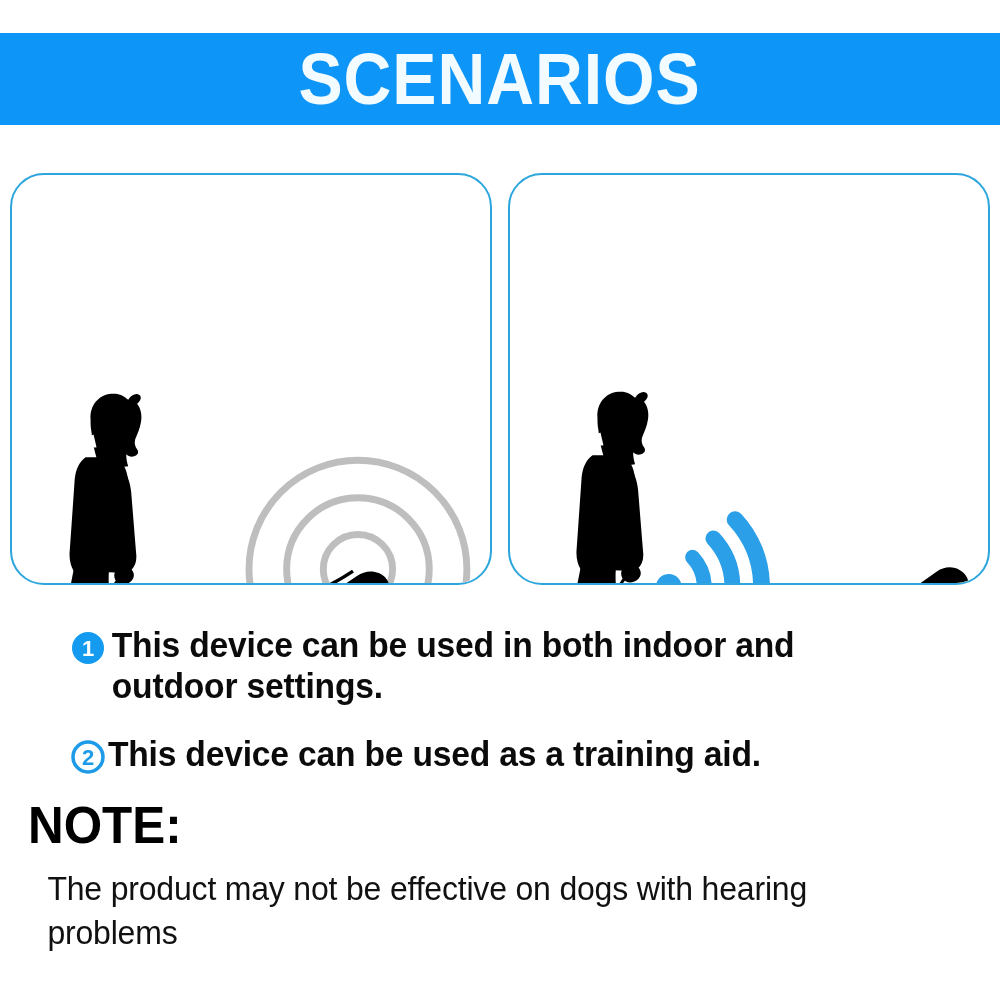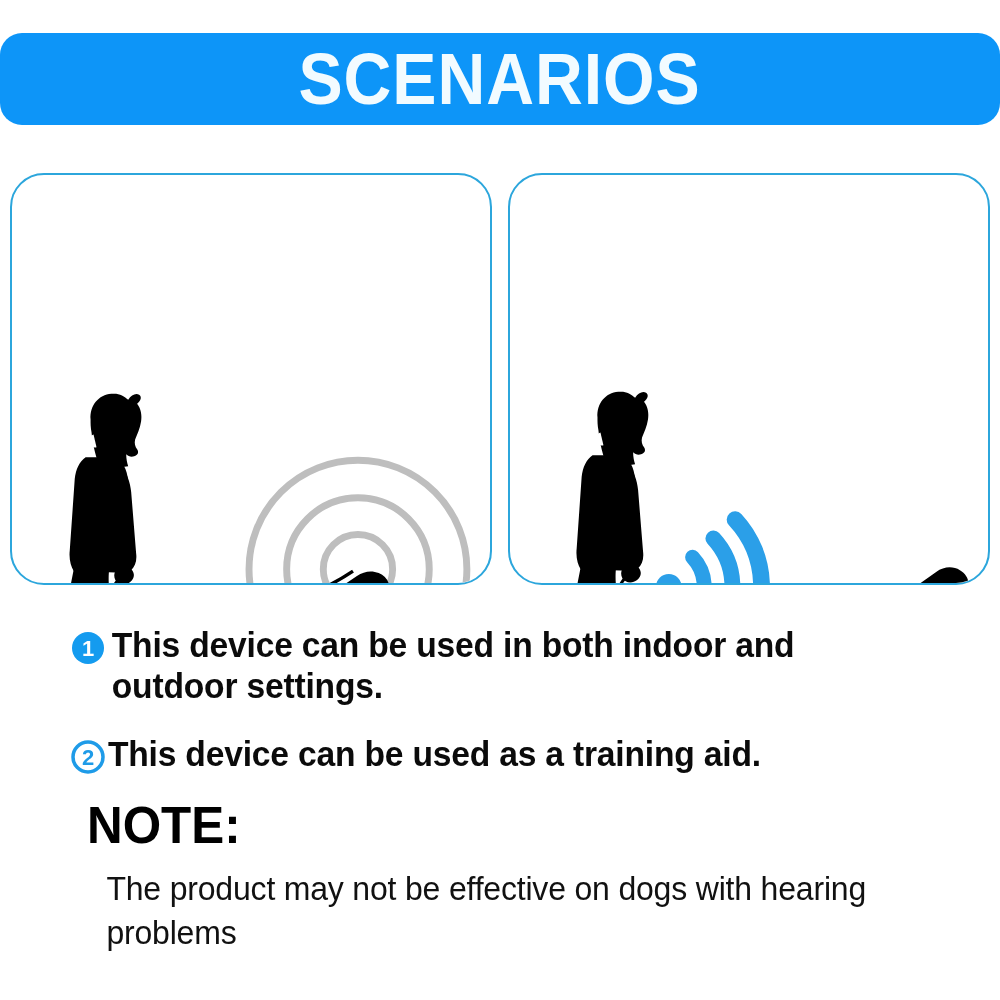"SCENARIOS" .banner { border-radius: 22px -> none }
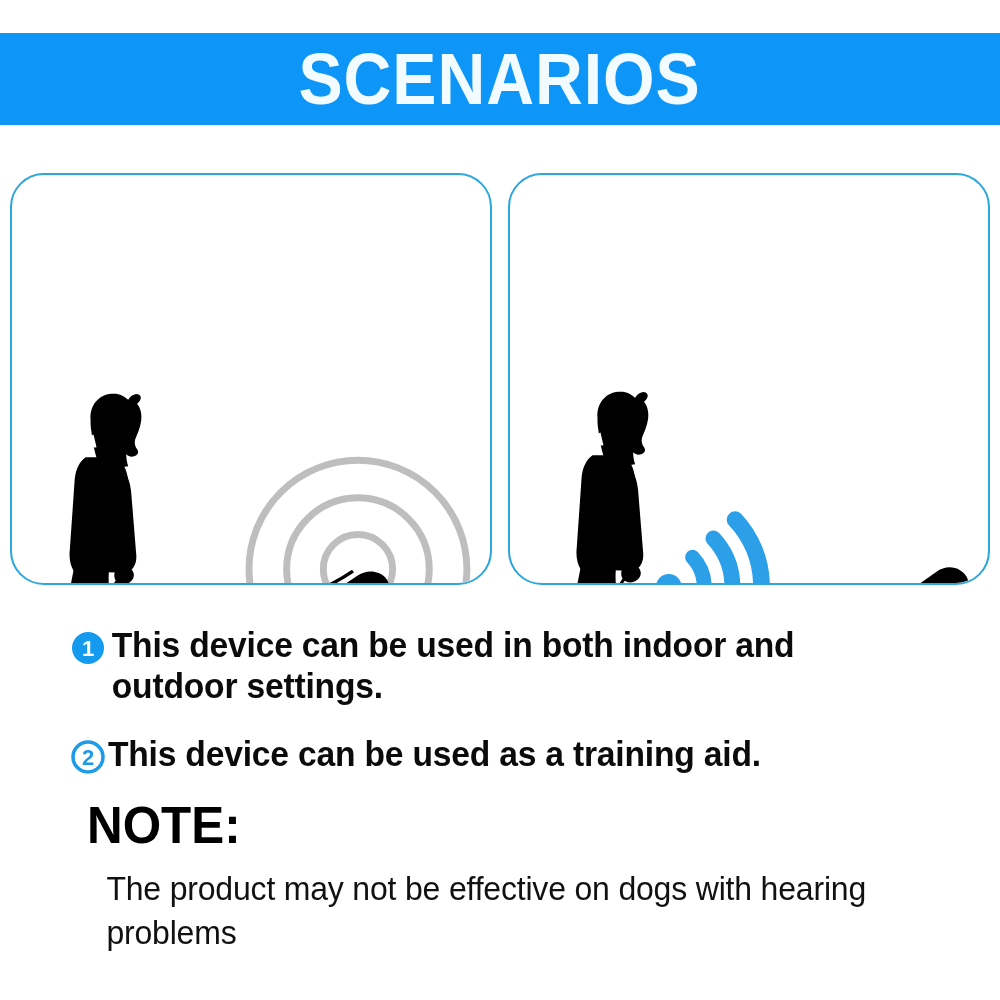"NOTE:" .note { padding-left: 87px -> 28px }
